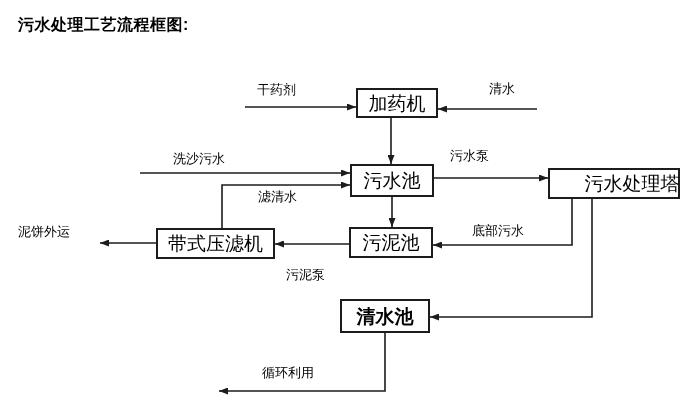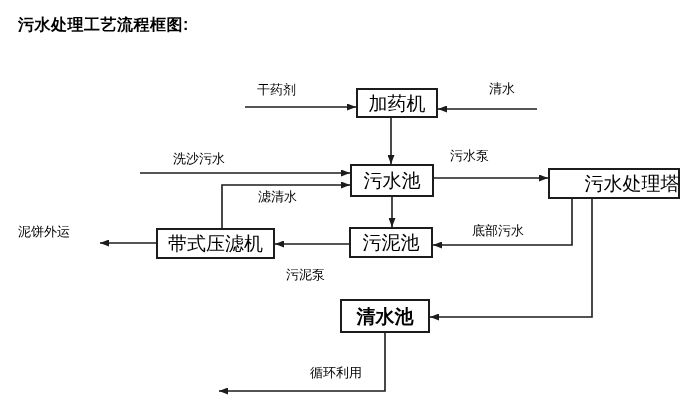"循环利用" .l-recycle { margin-left: 48px -> none }
